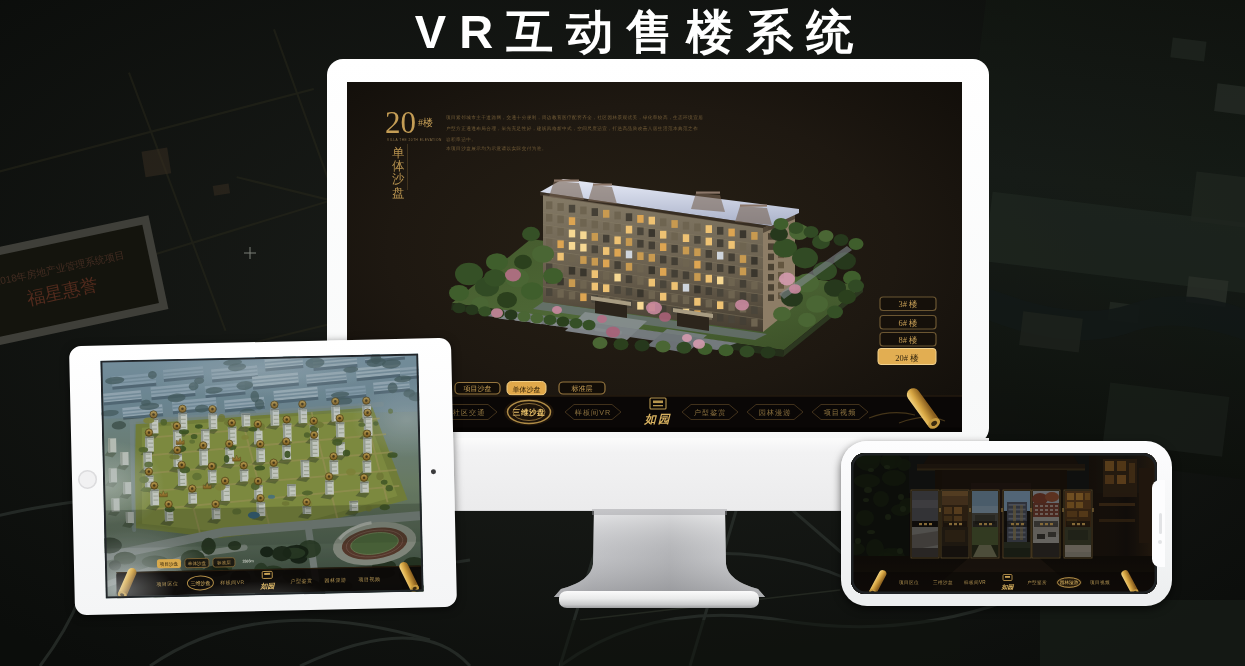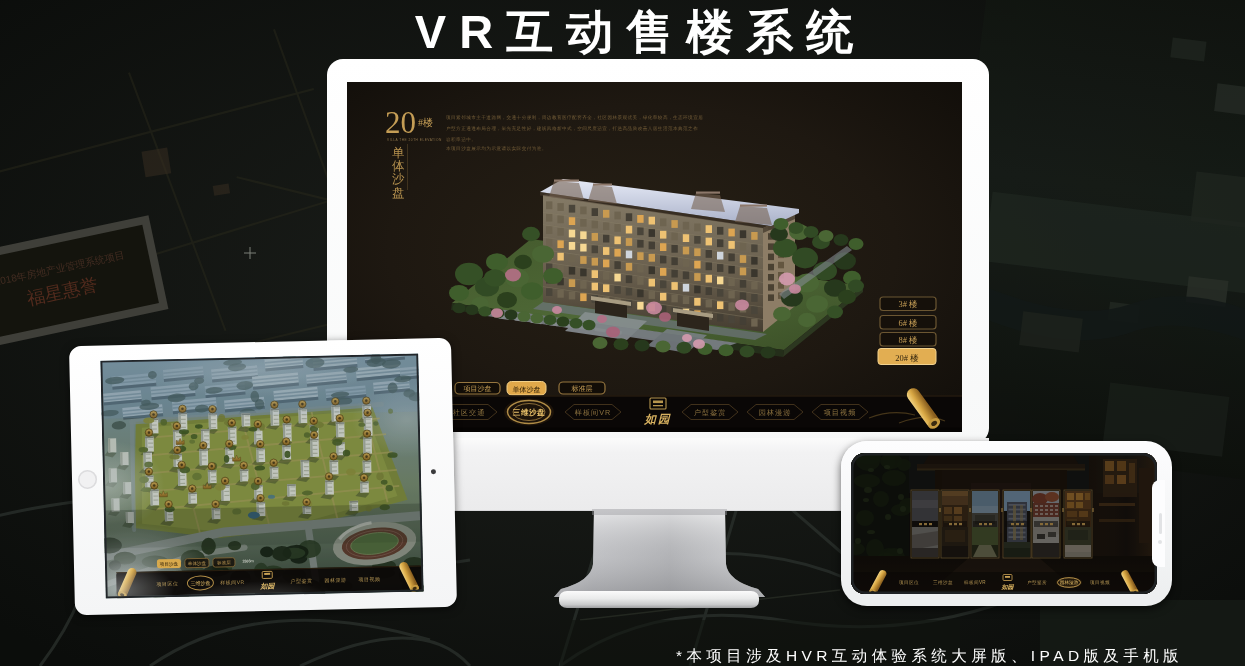"*本项目涉及HVR互动体验系统大屏版、IPAD版及手机版" div.abs { html: <div>*本项目涉及HVR互动体验系统大屏版、IPAD版及手机版</div> -> none }
